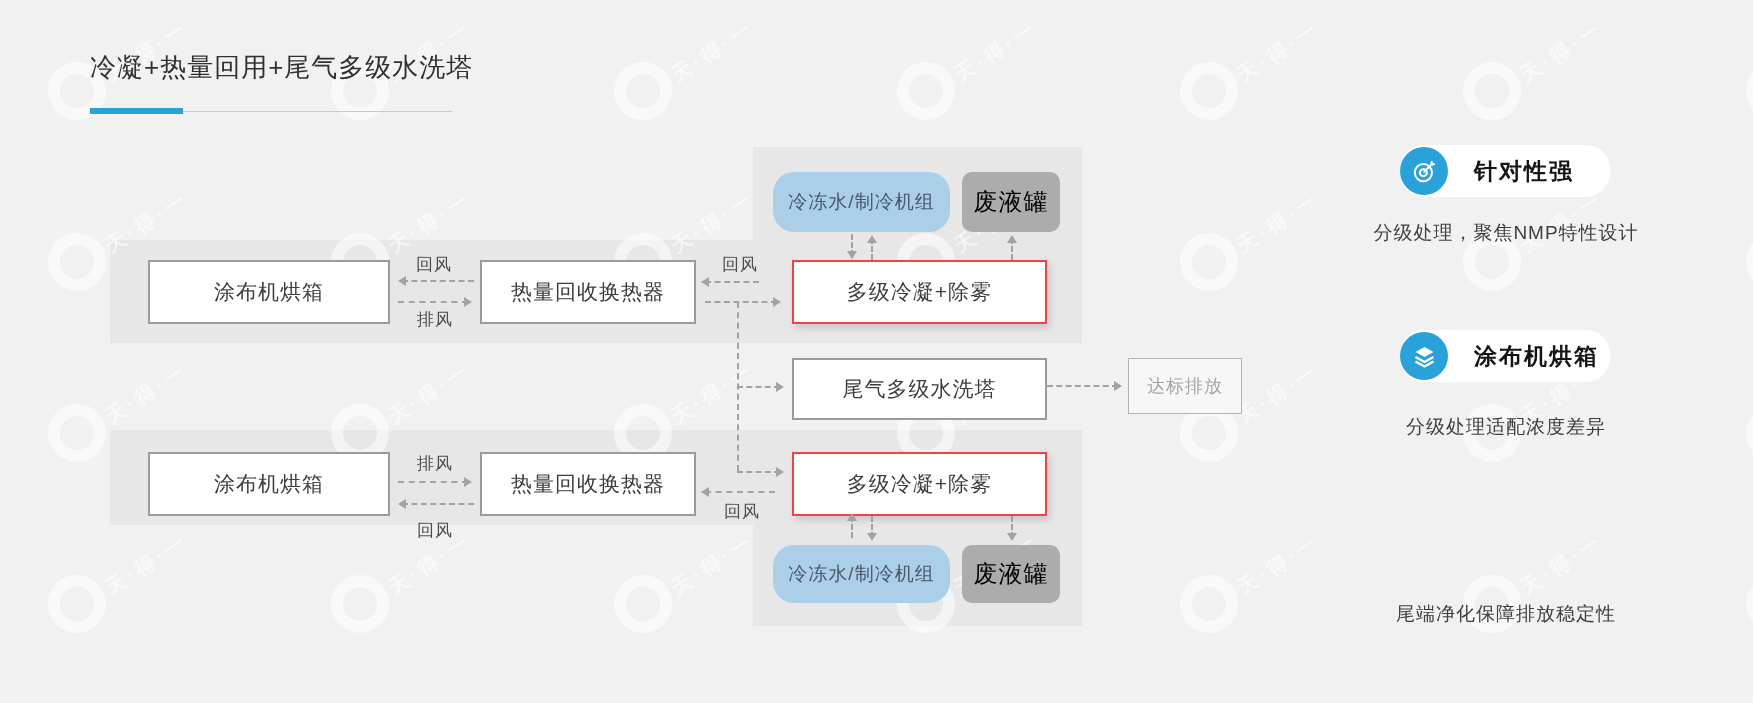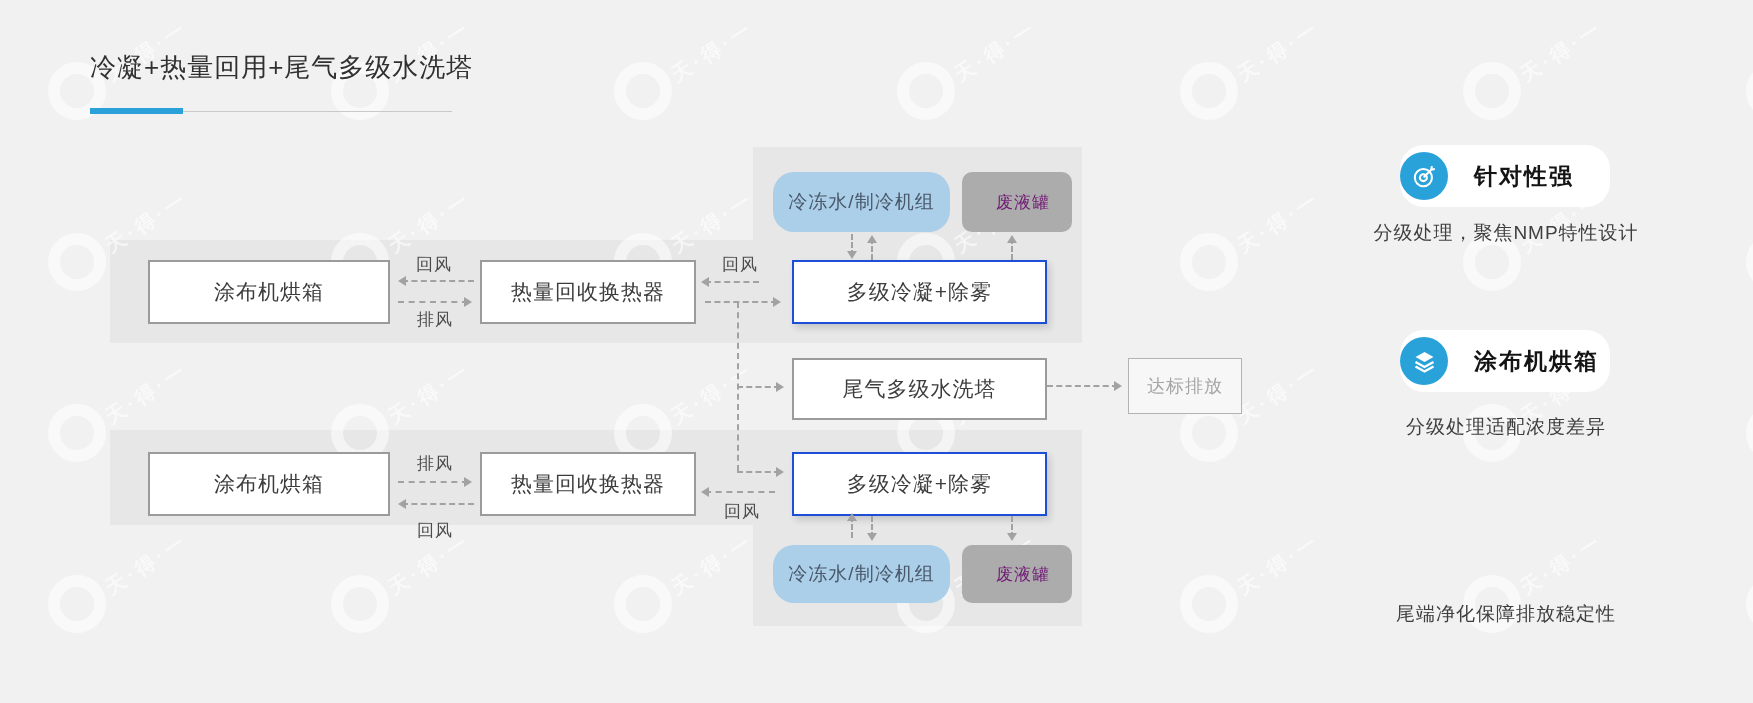"针对性强" .feature-pill { height: 62px -> 52px }
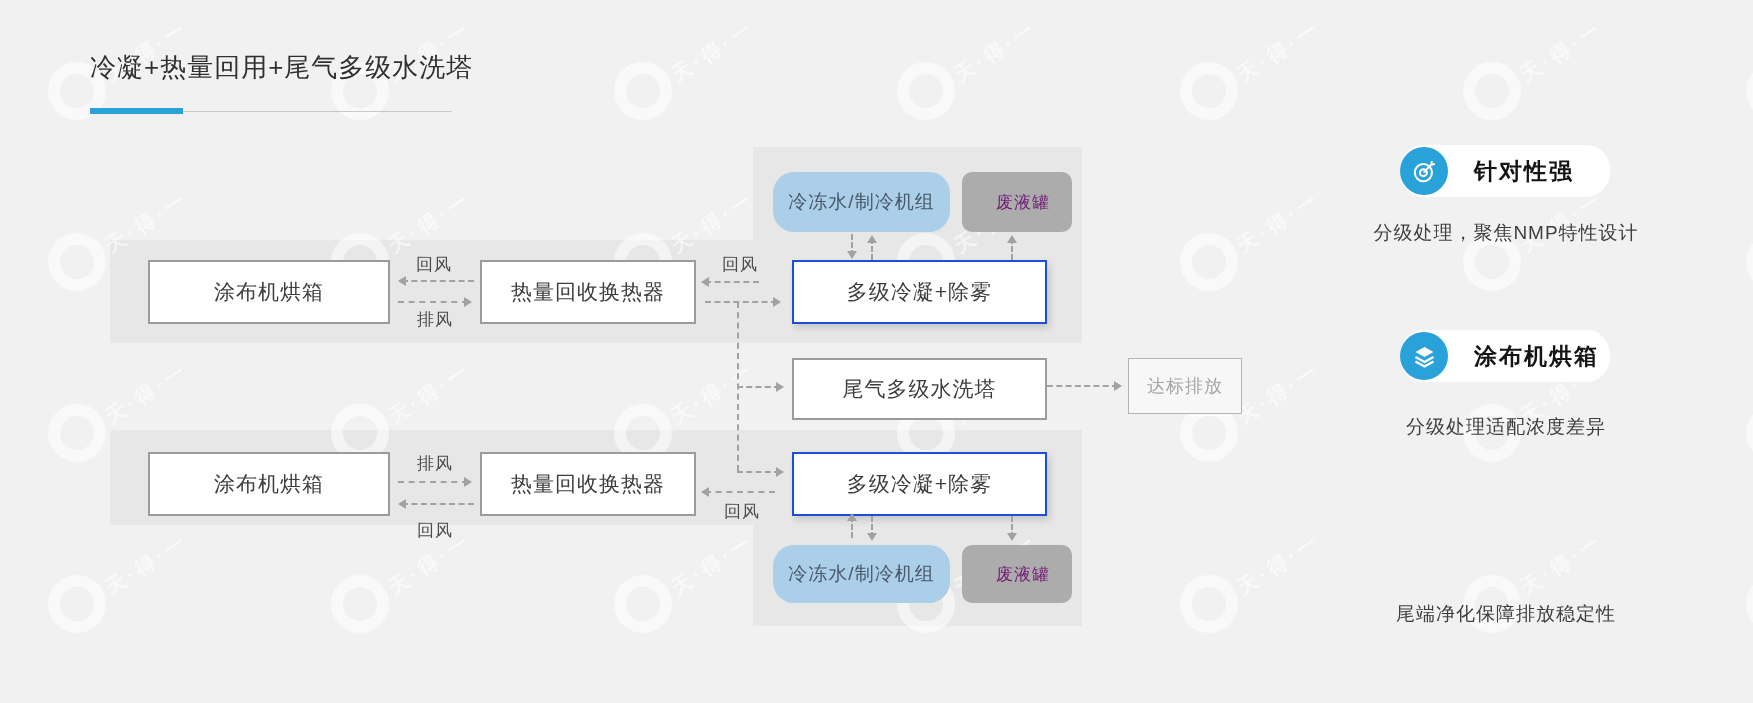"废液罐" .node.chip-gray { color: #701a75 -> #000000; font-size: 17px -> 24px; padding-left: 12px -> none }
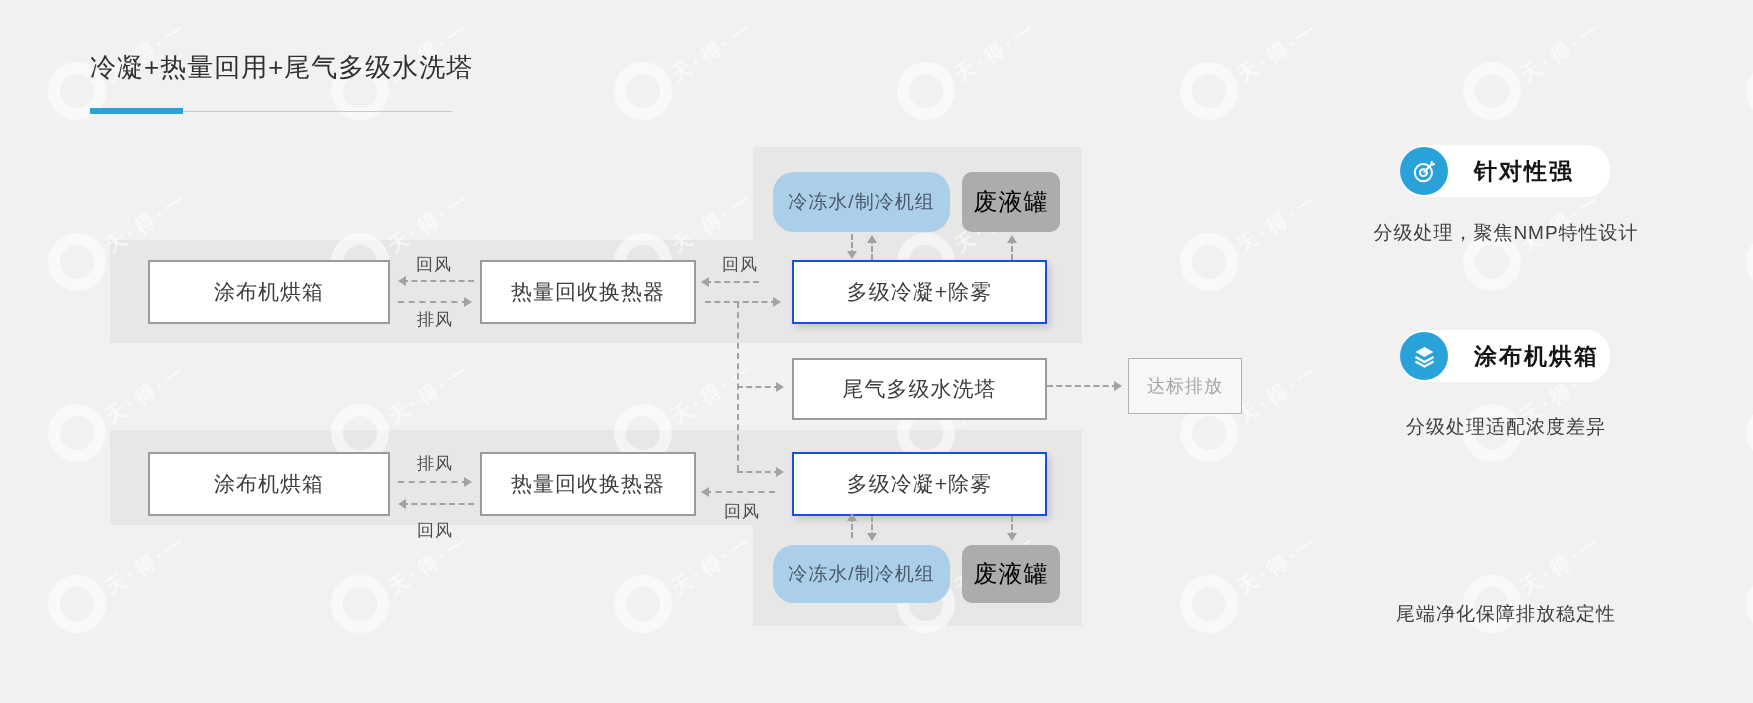"多级冷凝+除雾" .node.blue-border { border: 2px solid #1d4ed8 -> 2px solid #ef4444 }
